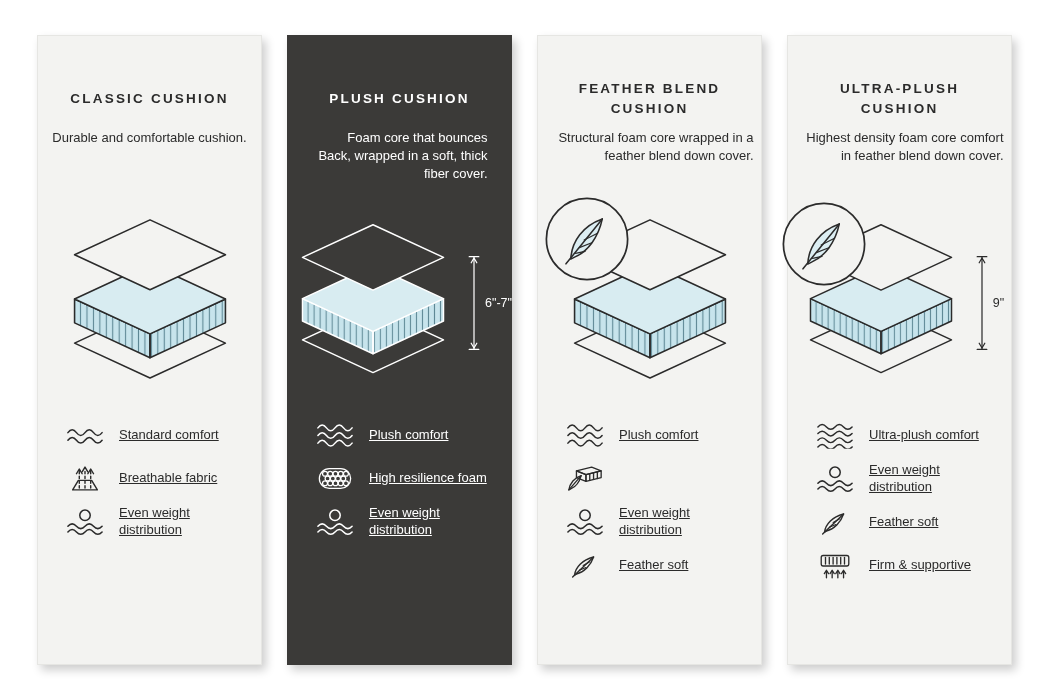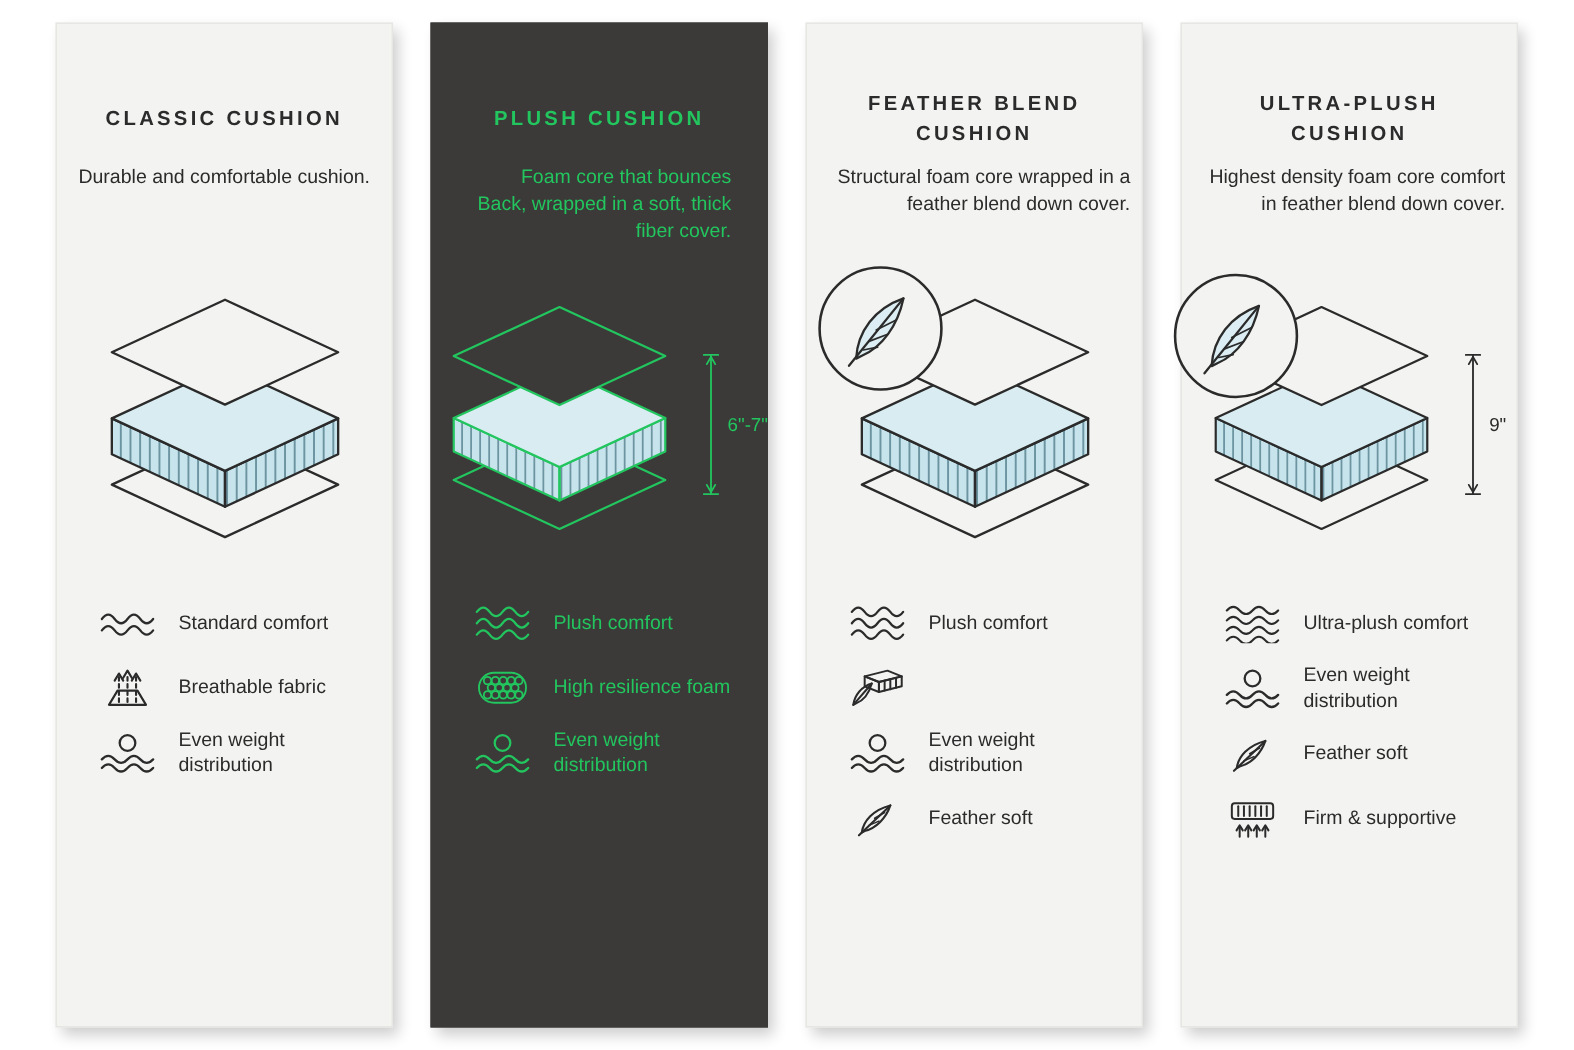"CLASSIC CUSHION" .wrap { padding: 15px 37px -> 35px 37px }
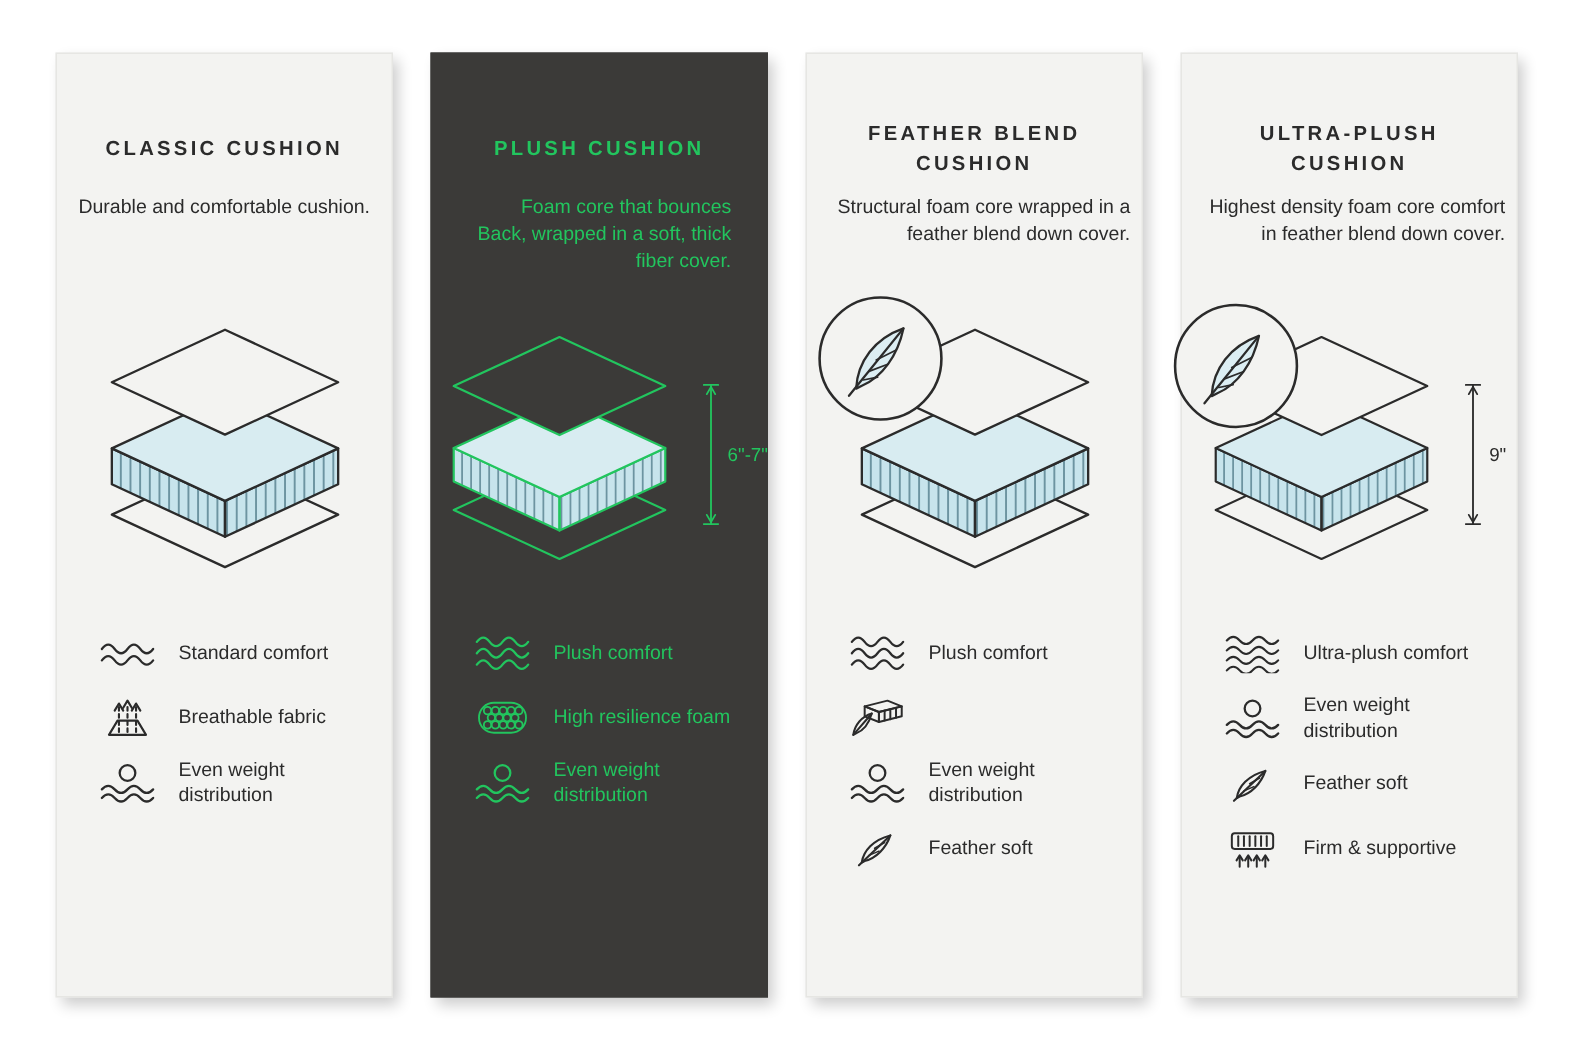"PLUSH CUSHION" .card.dark { color: #22c55e -> #ffffff }
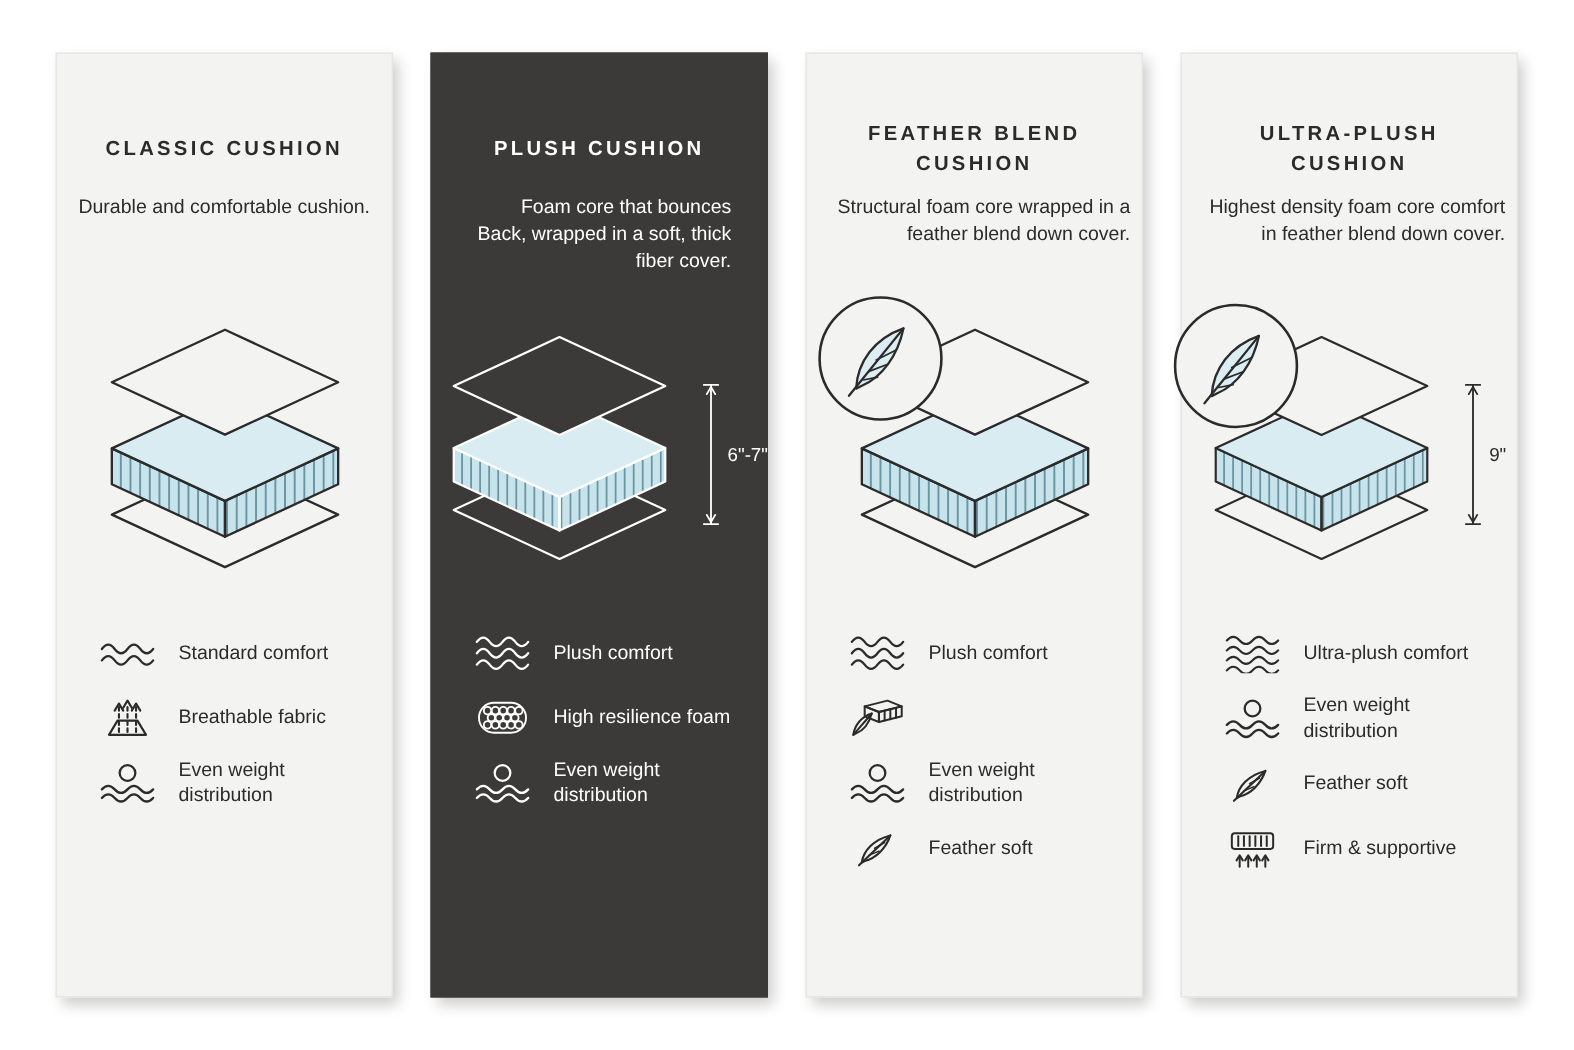"Standard comfort" .features { text-decoration: none -> underline }
